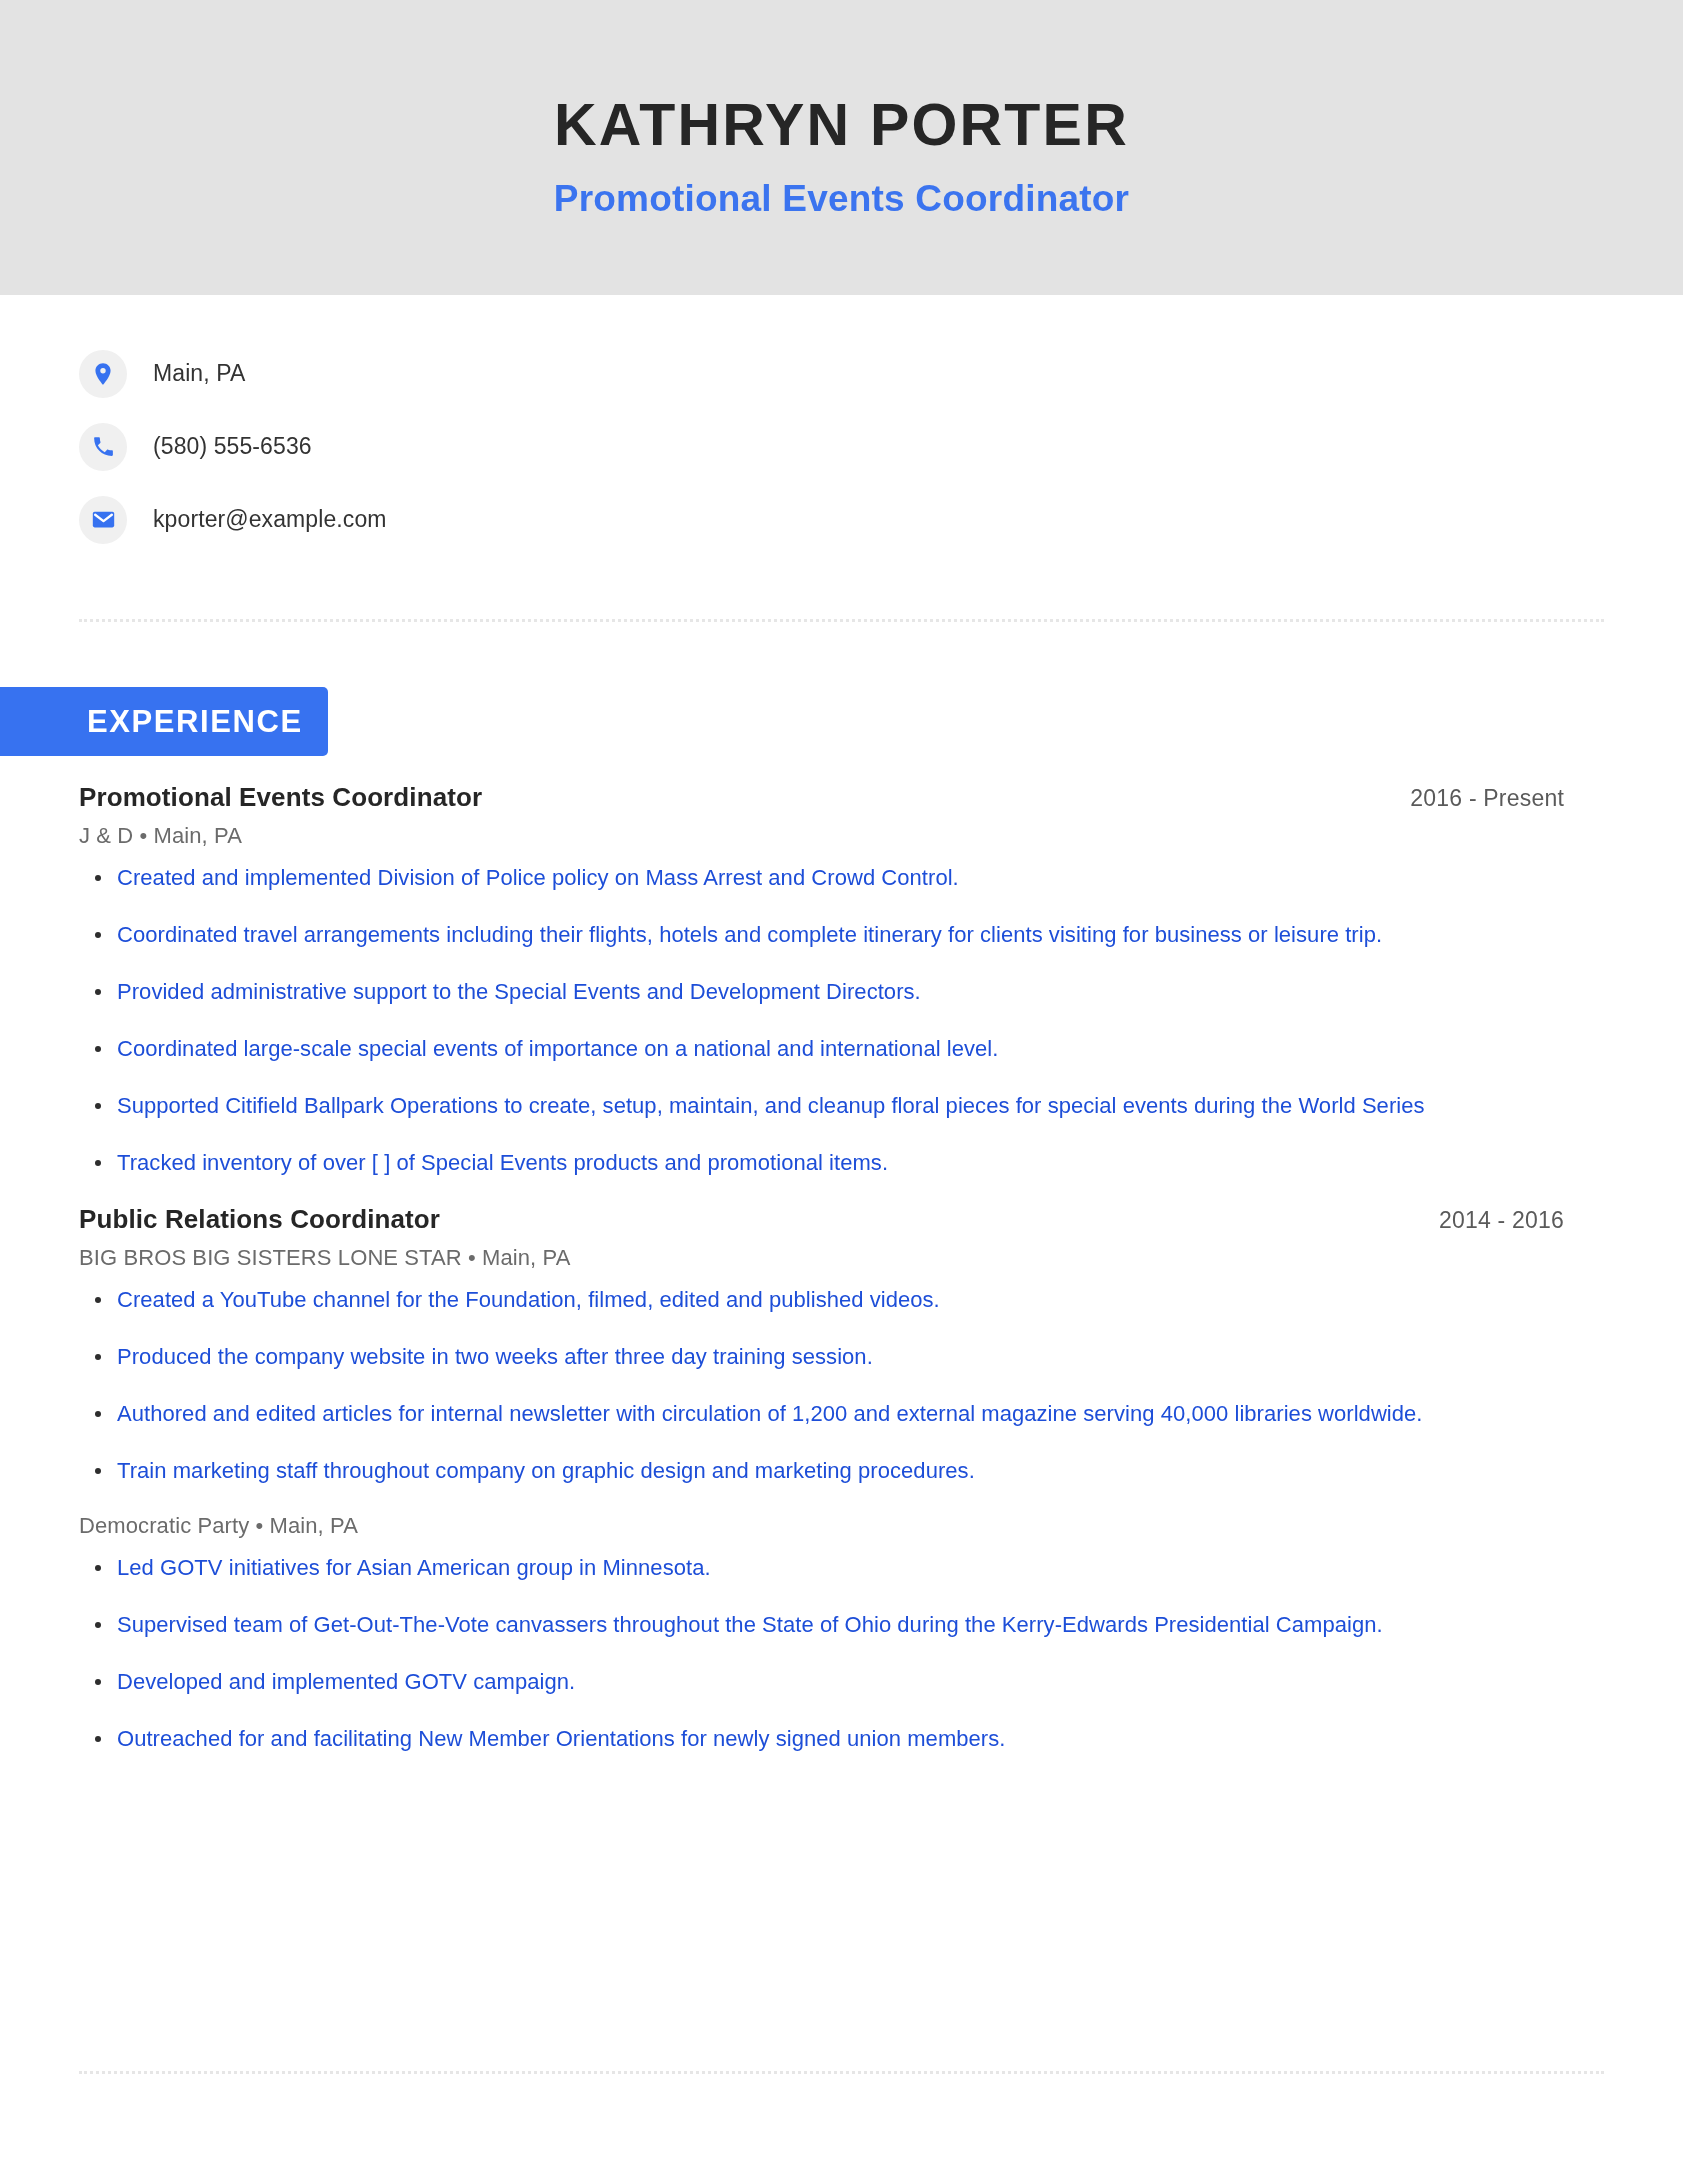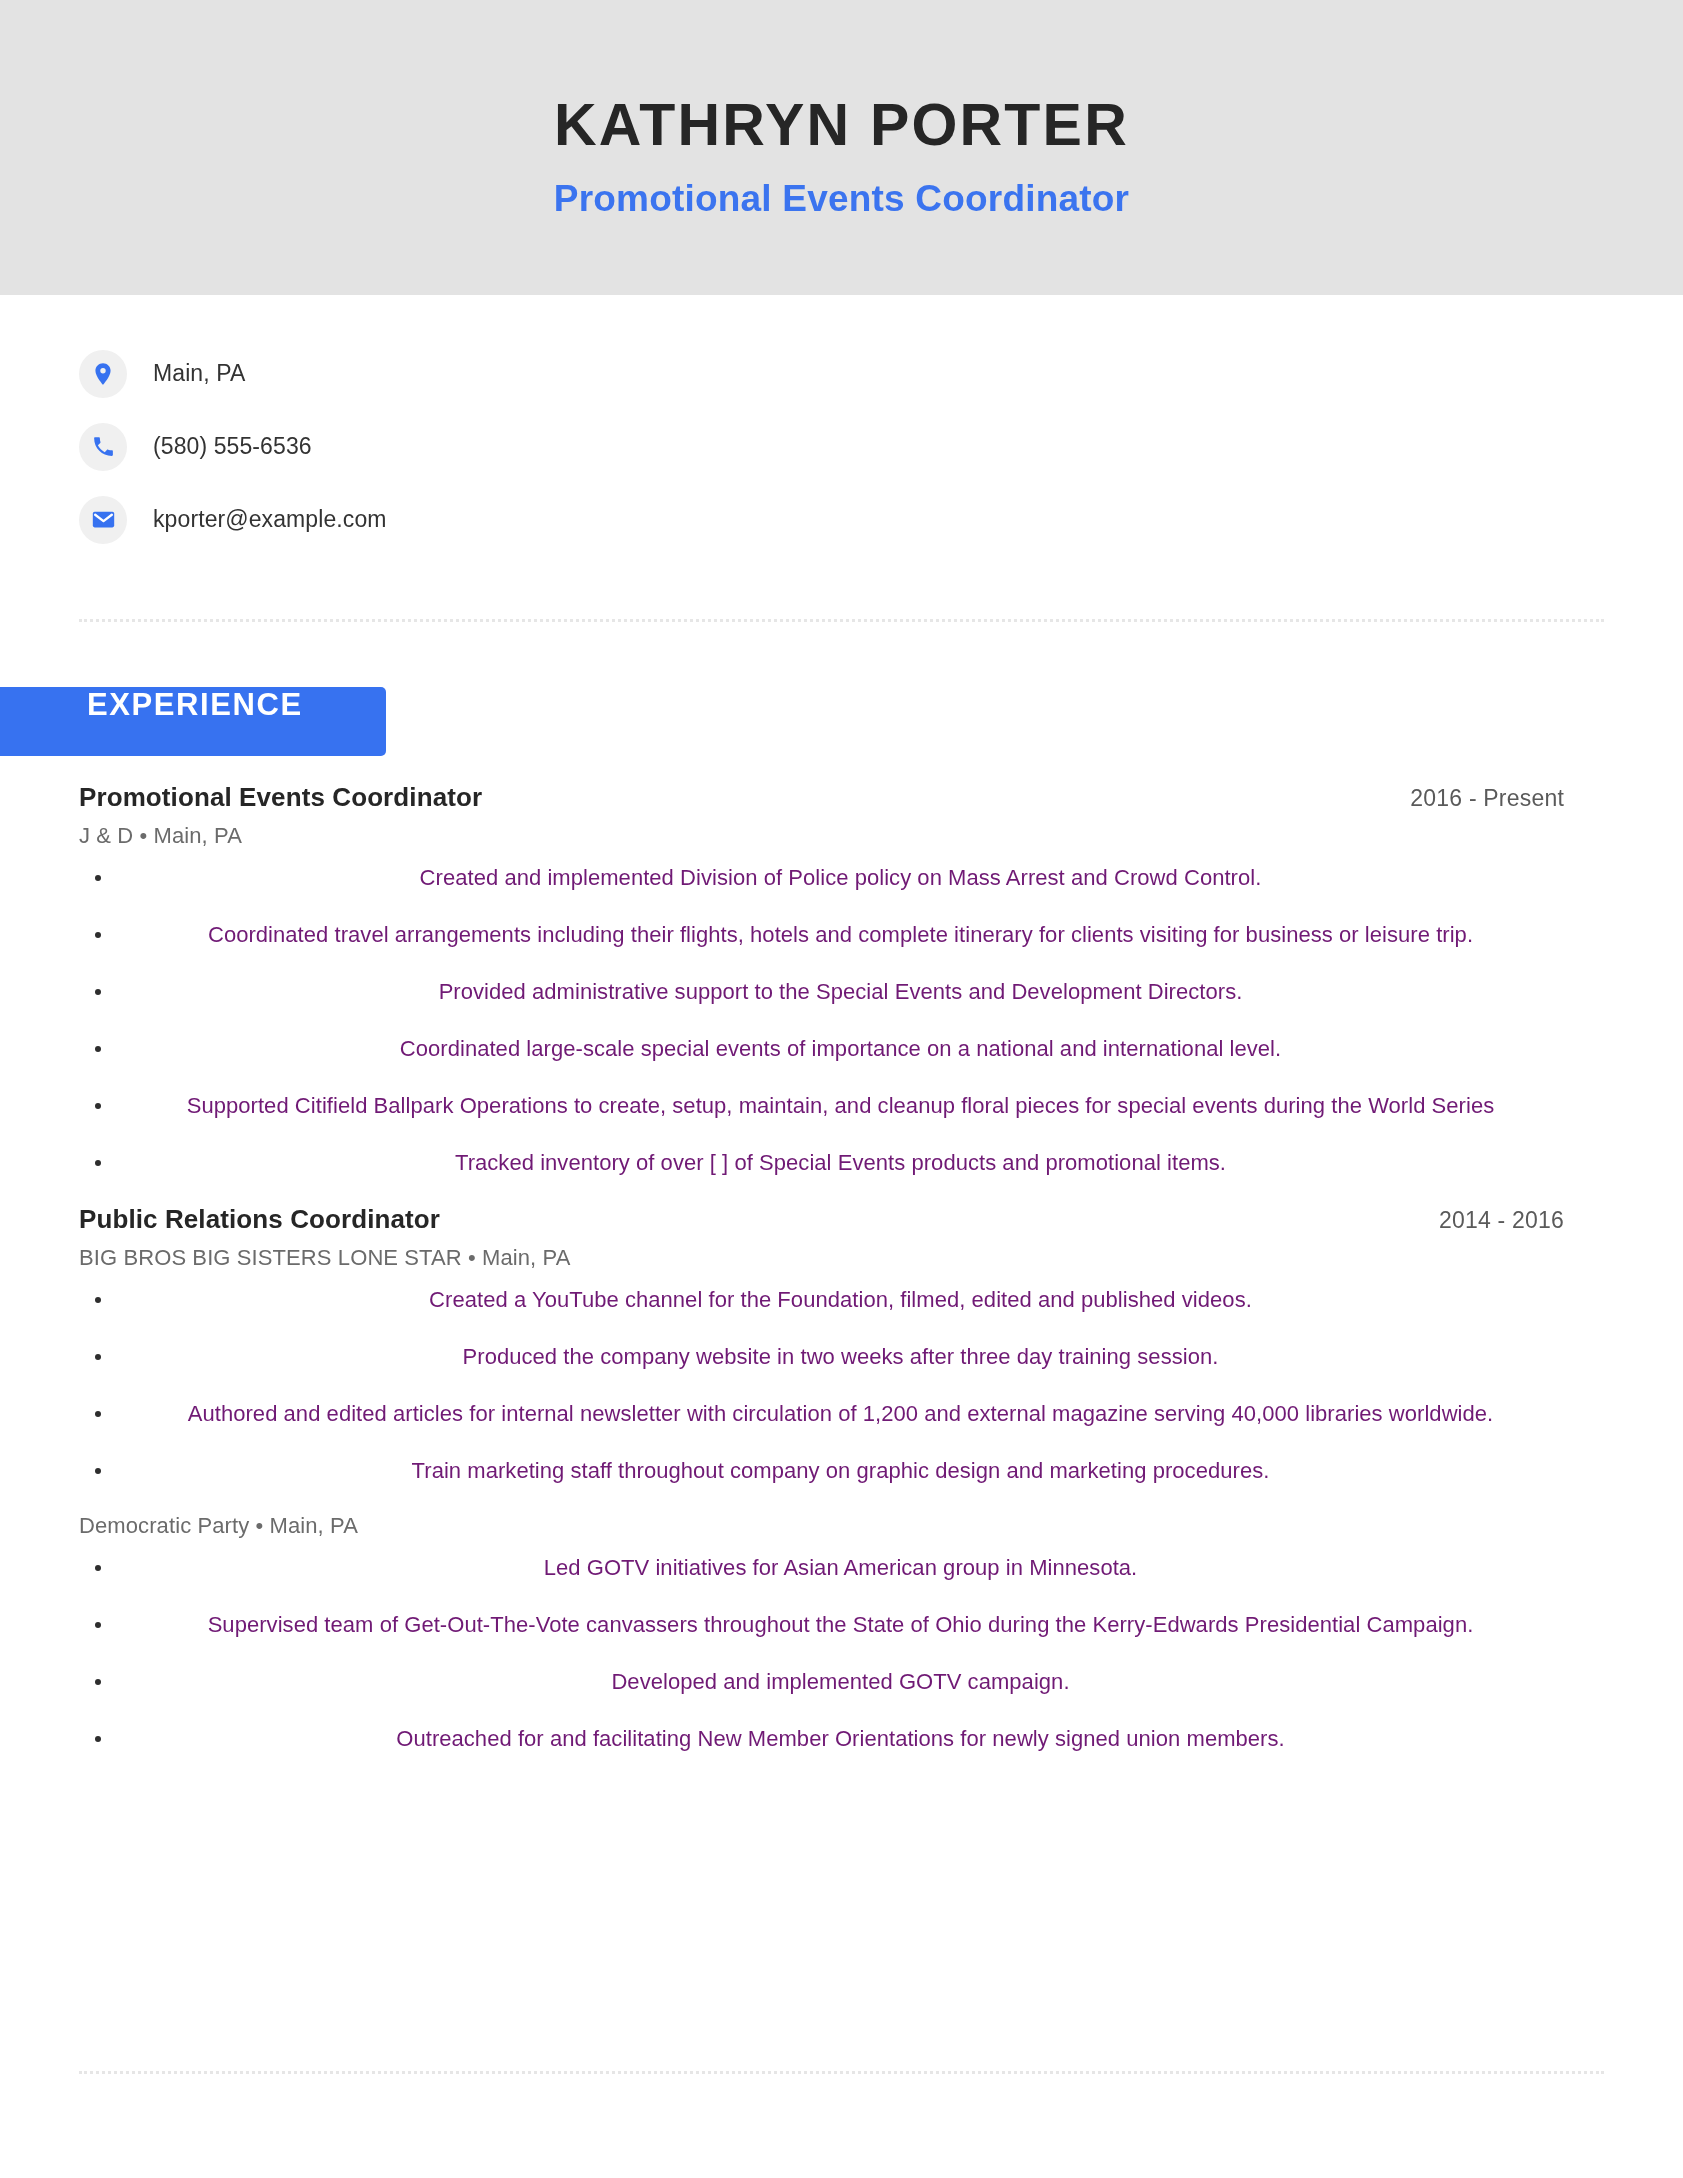"EXPERIENCE" .section-banner { align-items: none -> center; width: 386px -> 328px }
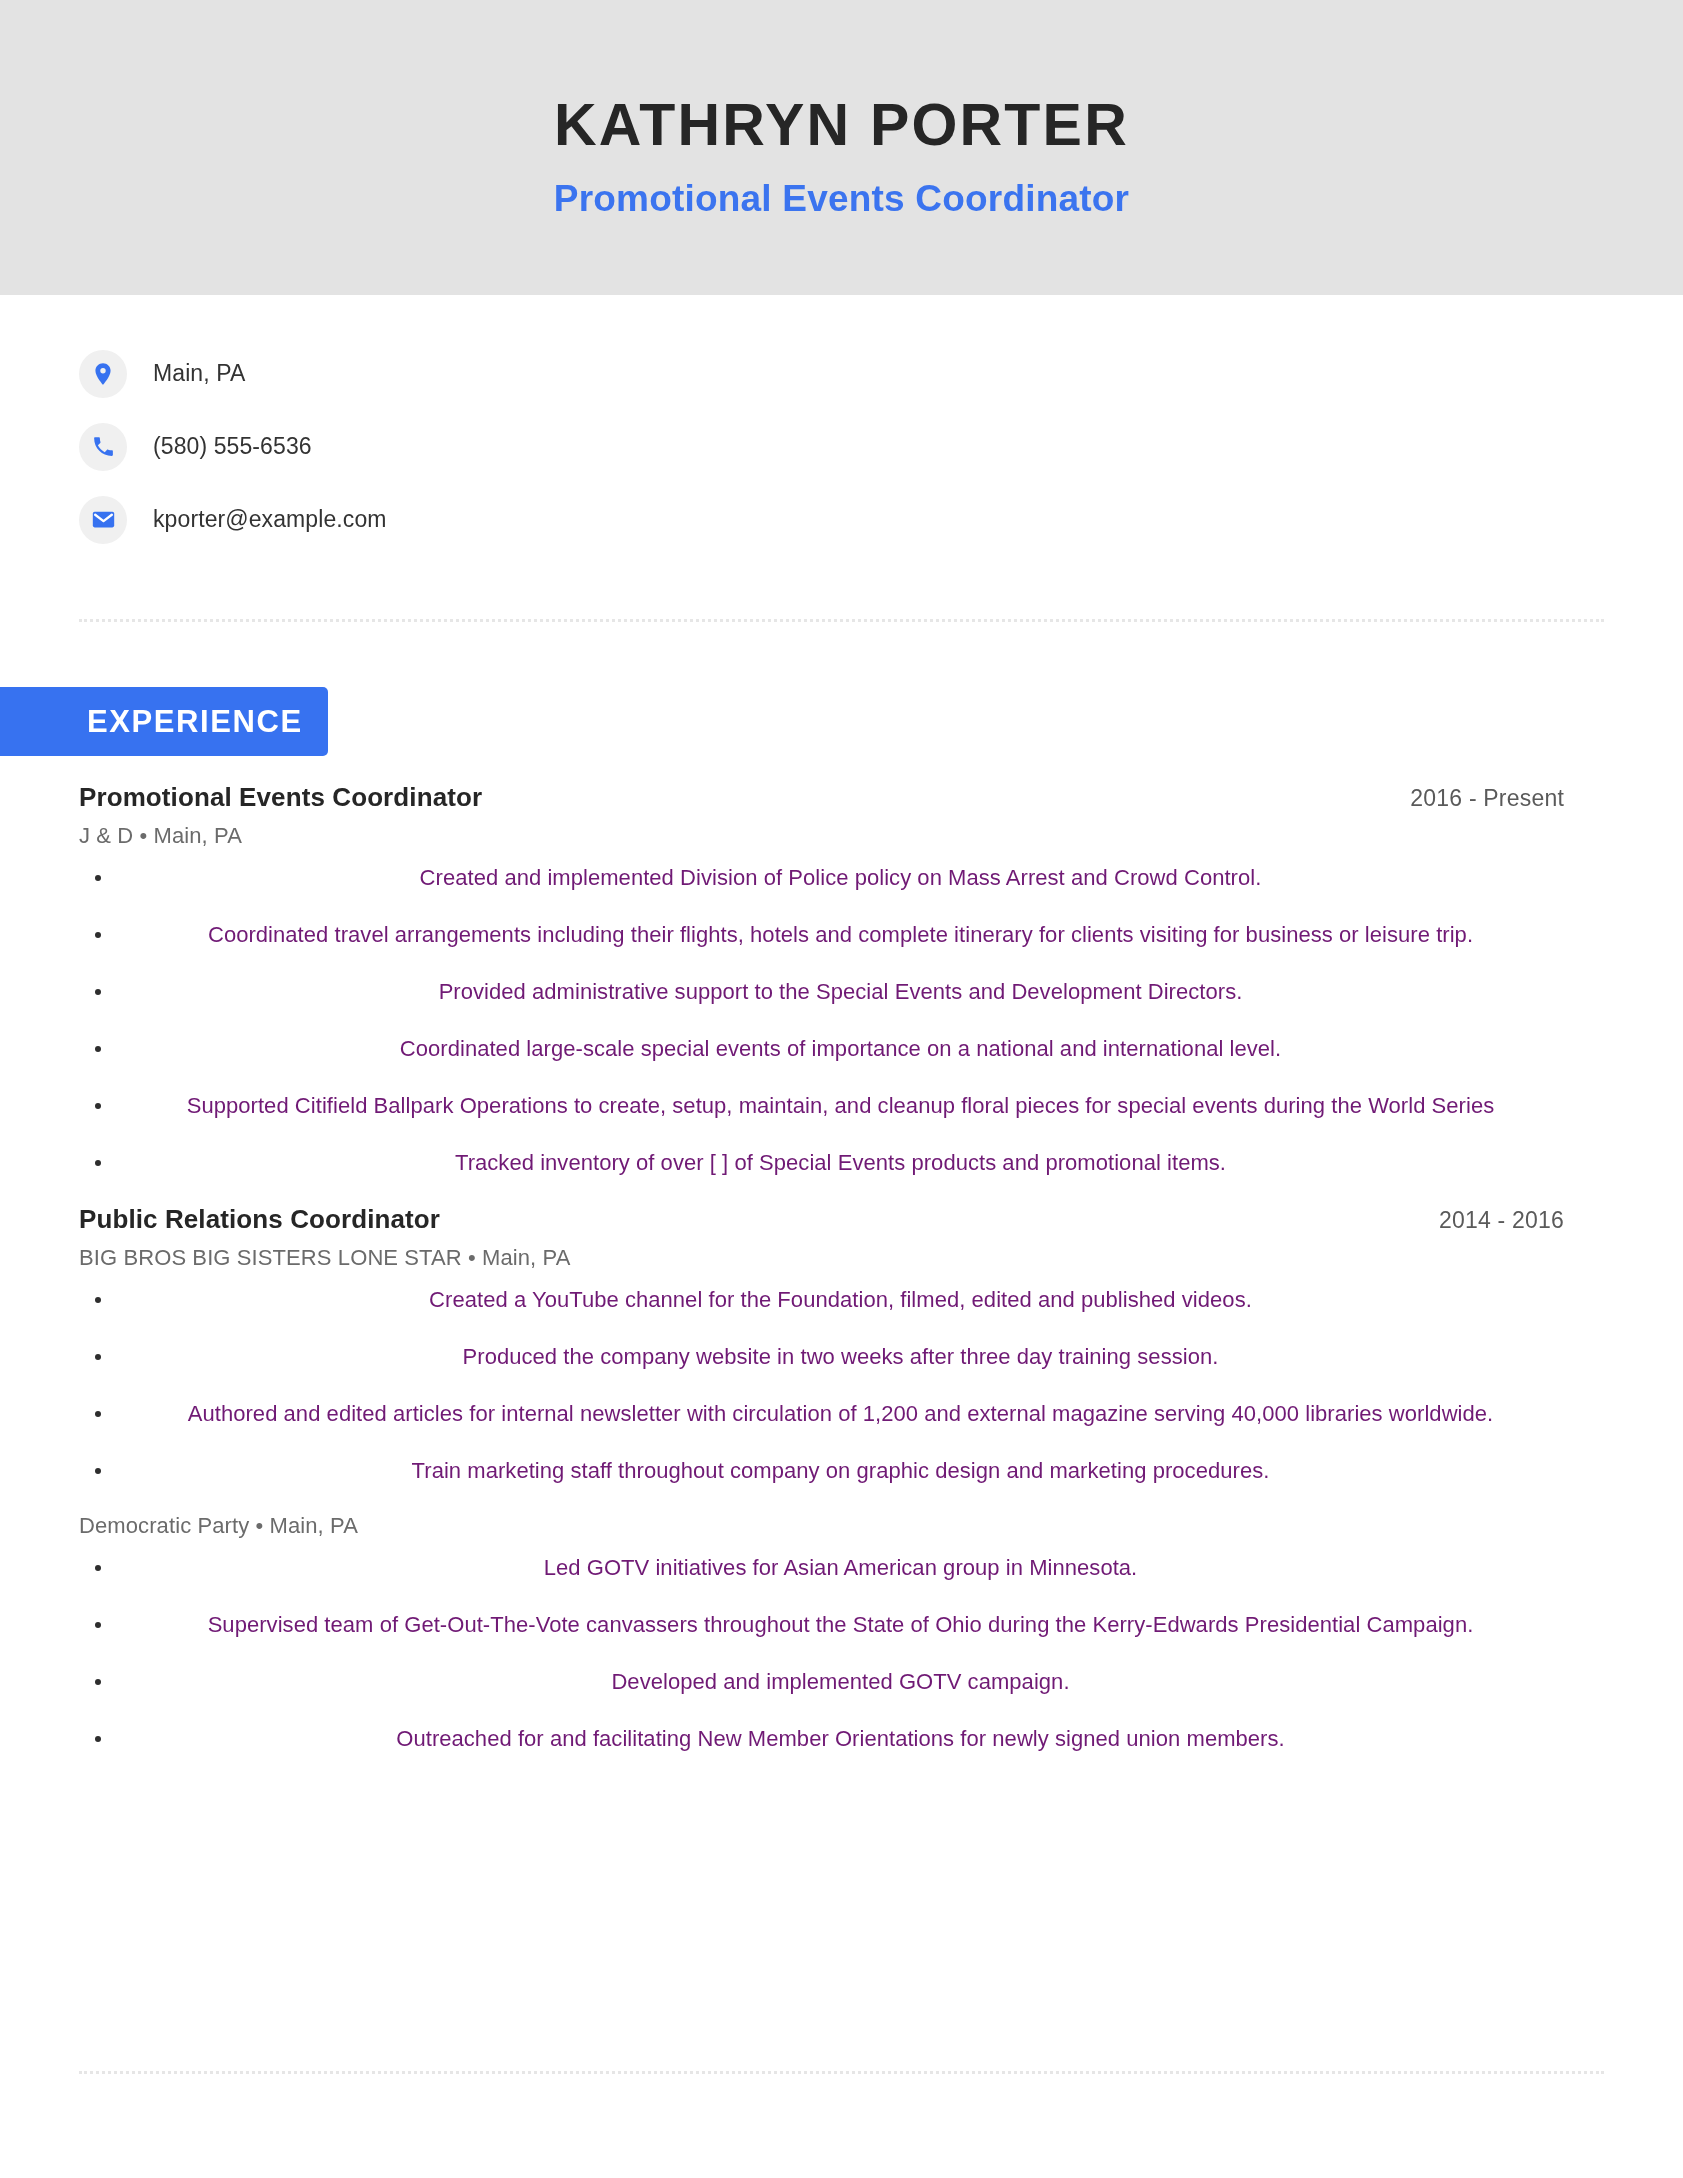"Created and implemented Division of" ul.bullets li { color: #701a75 -> #1d4ed8; text-align: center -> none }
